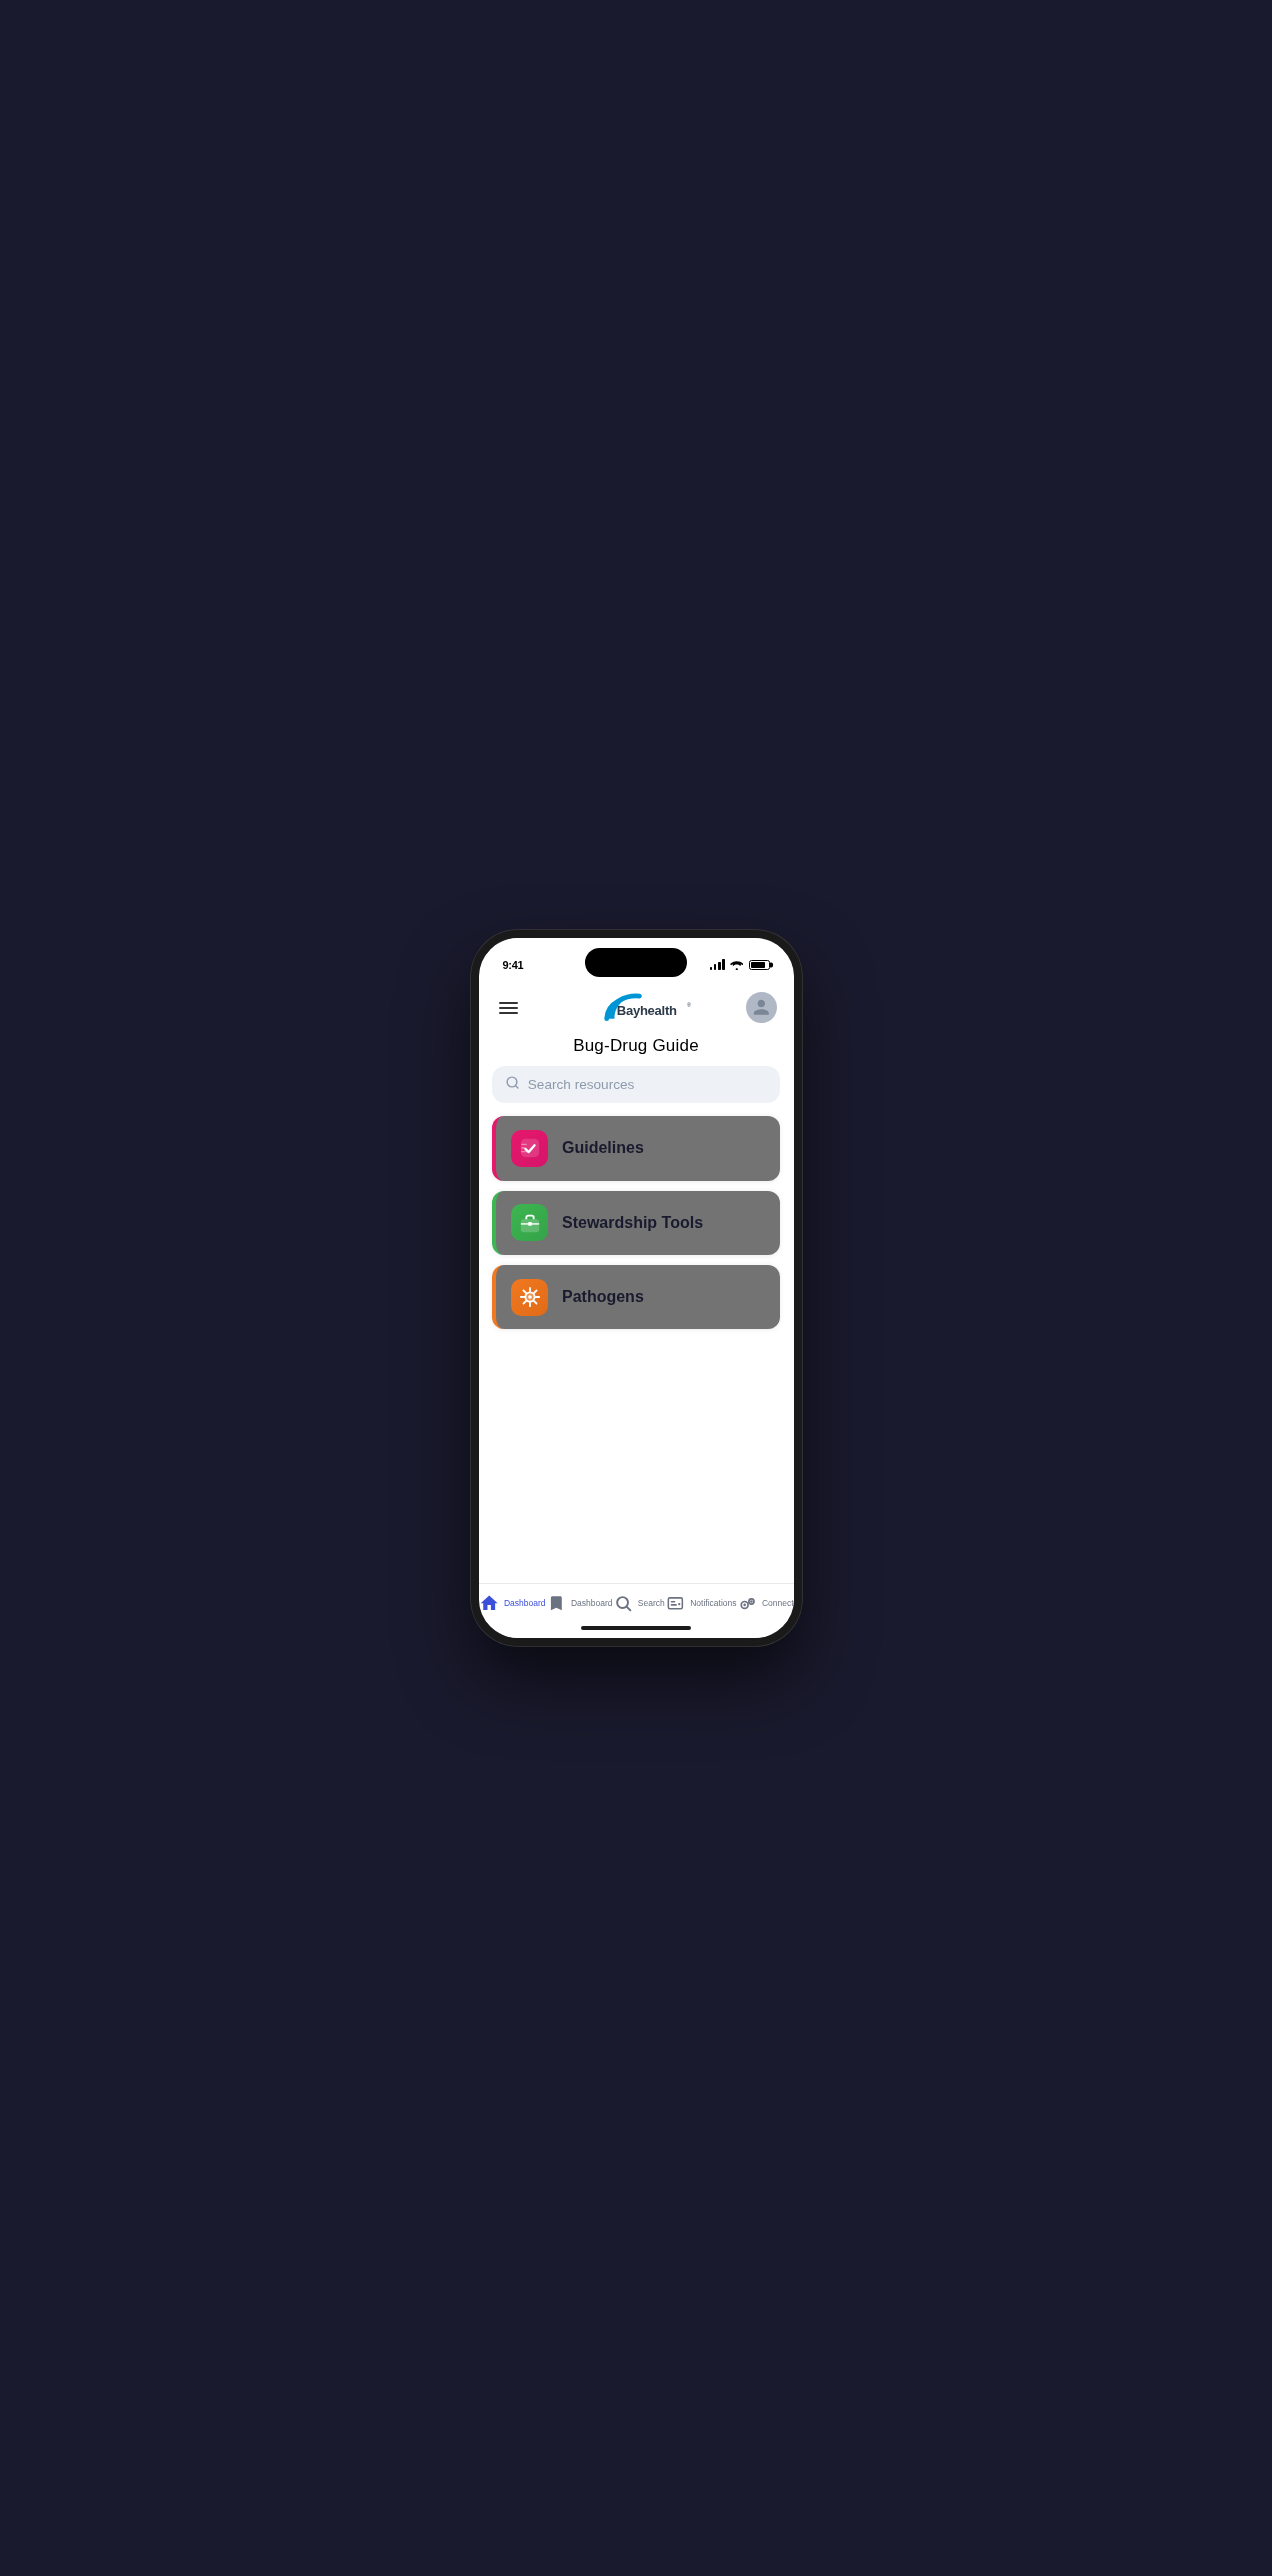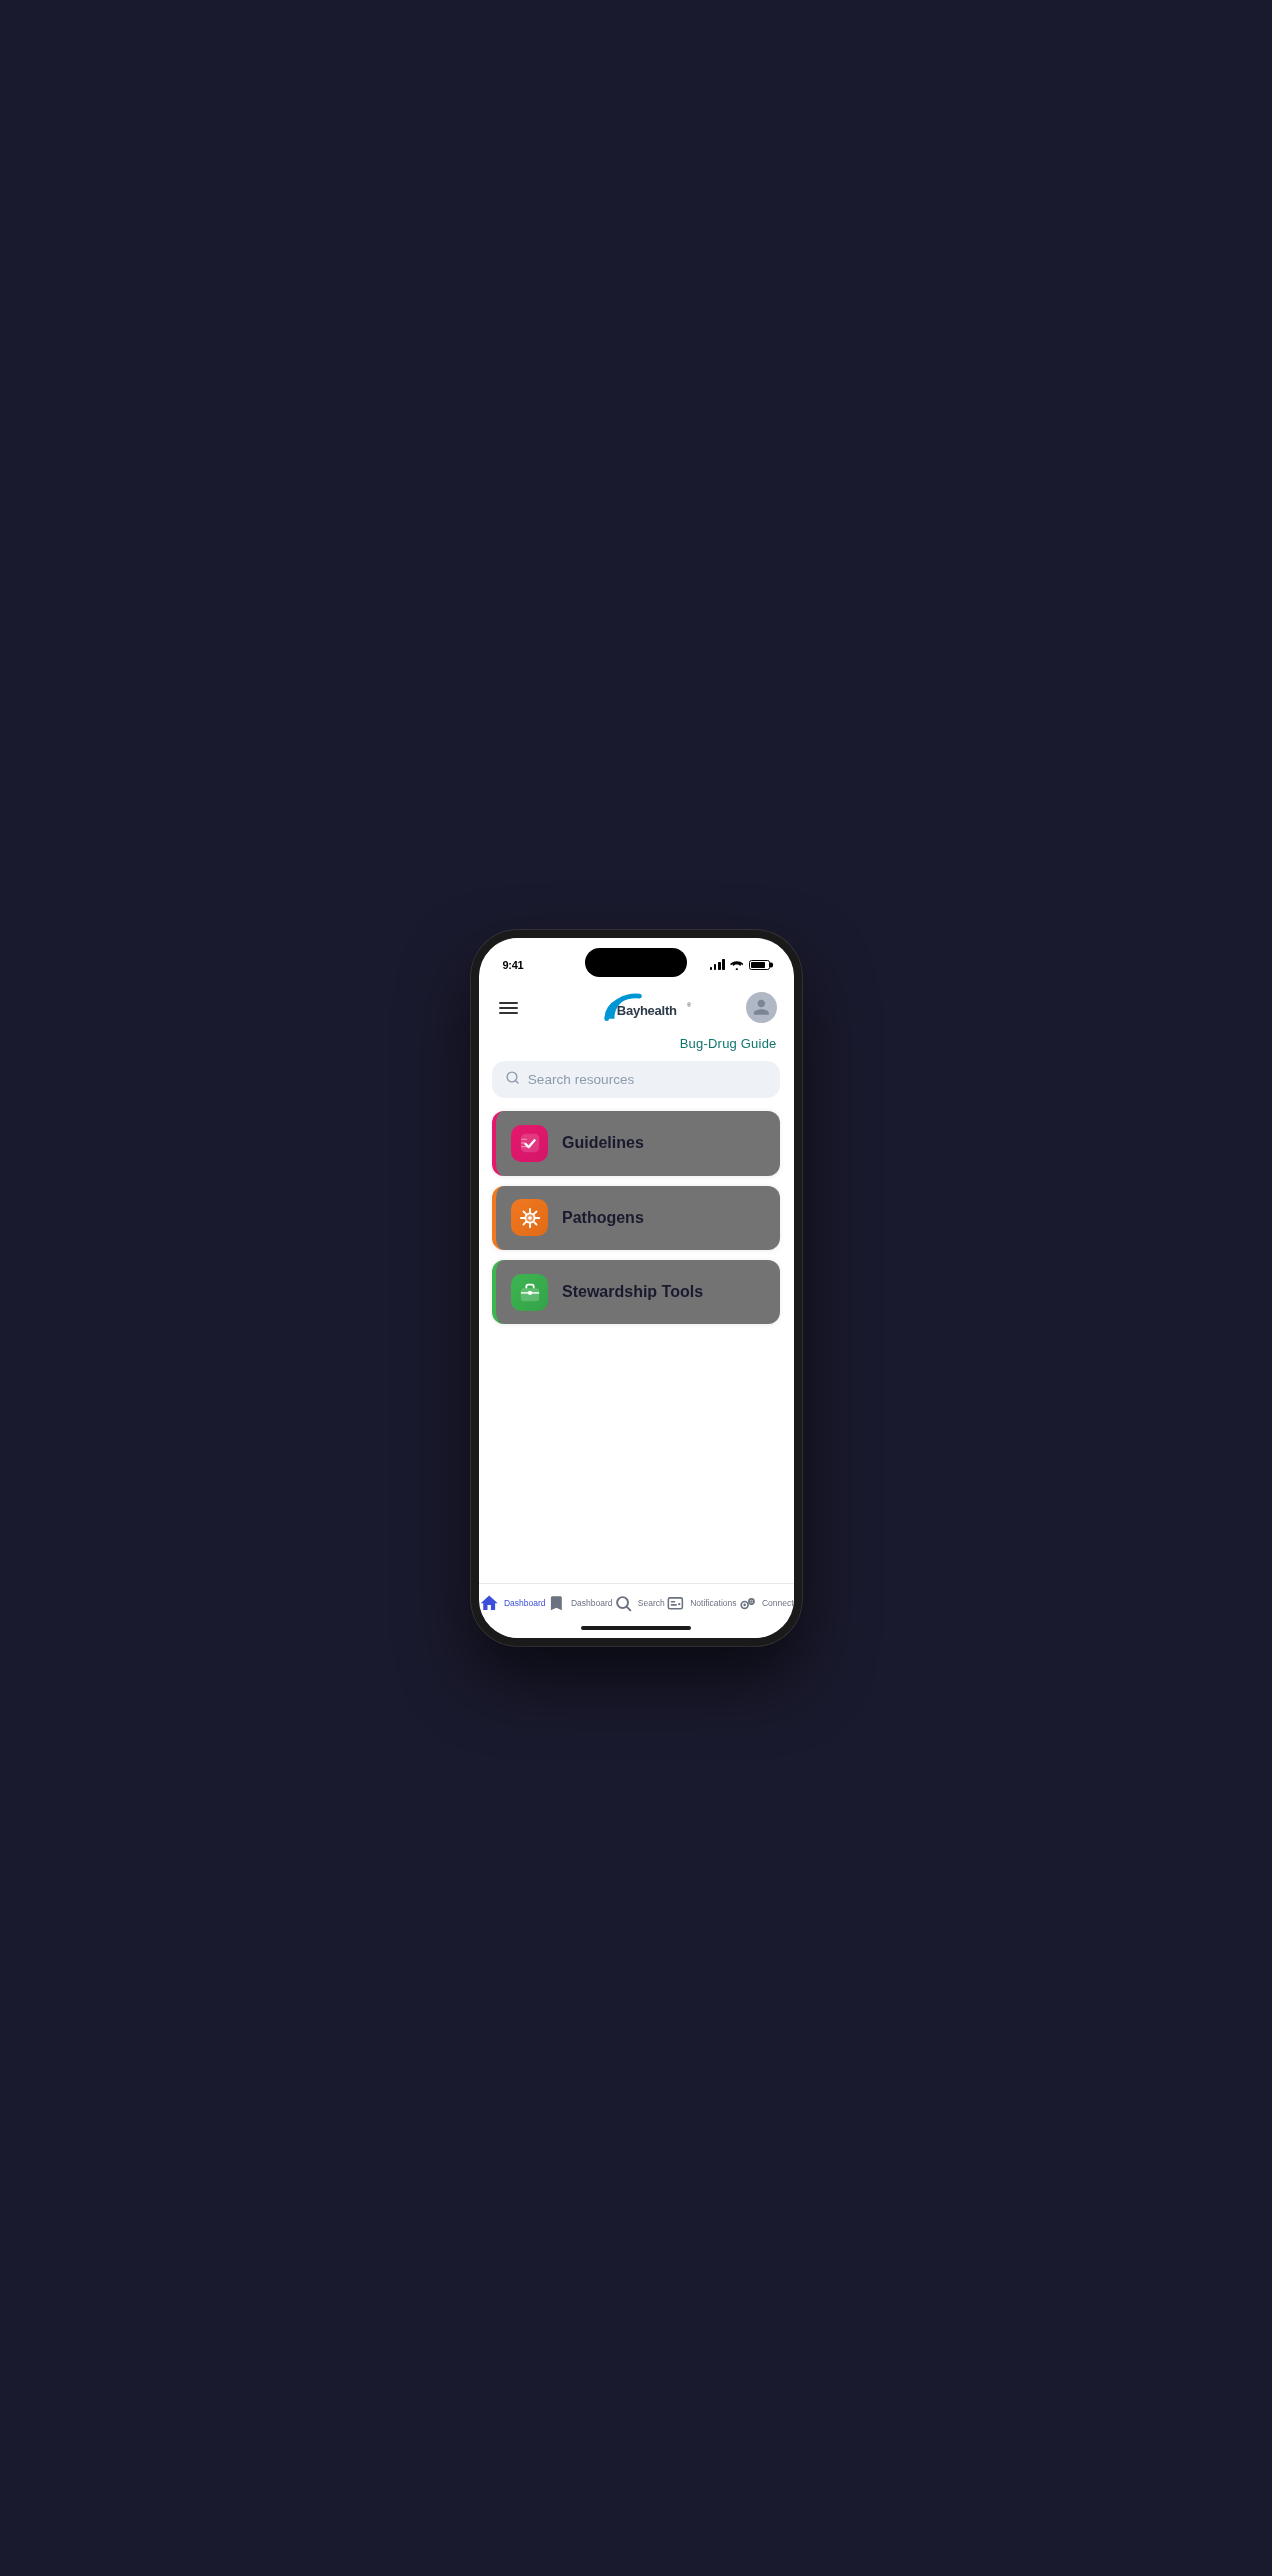"Bug-Drug Guide" .app-title { color: #0f766e -> #000000; font-size: 13px -> 17px; text-align: right -> center }
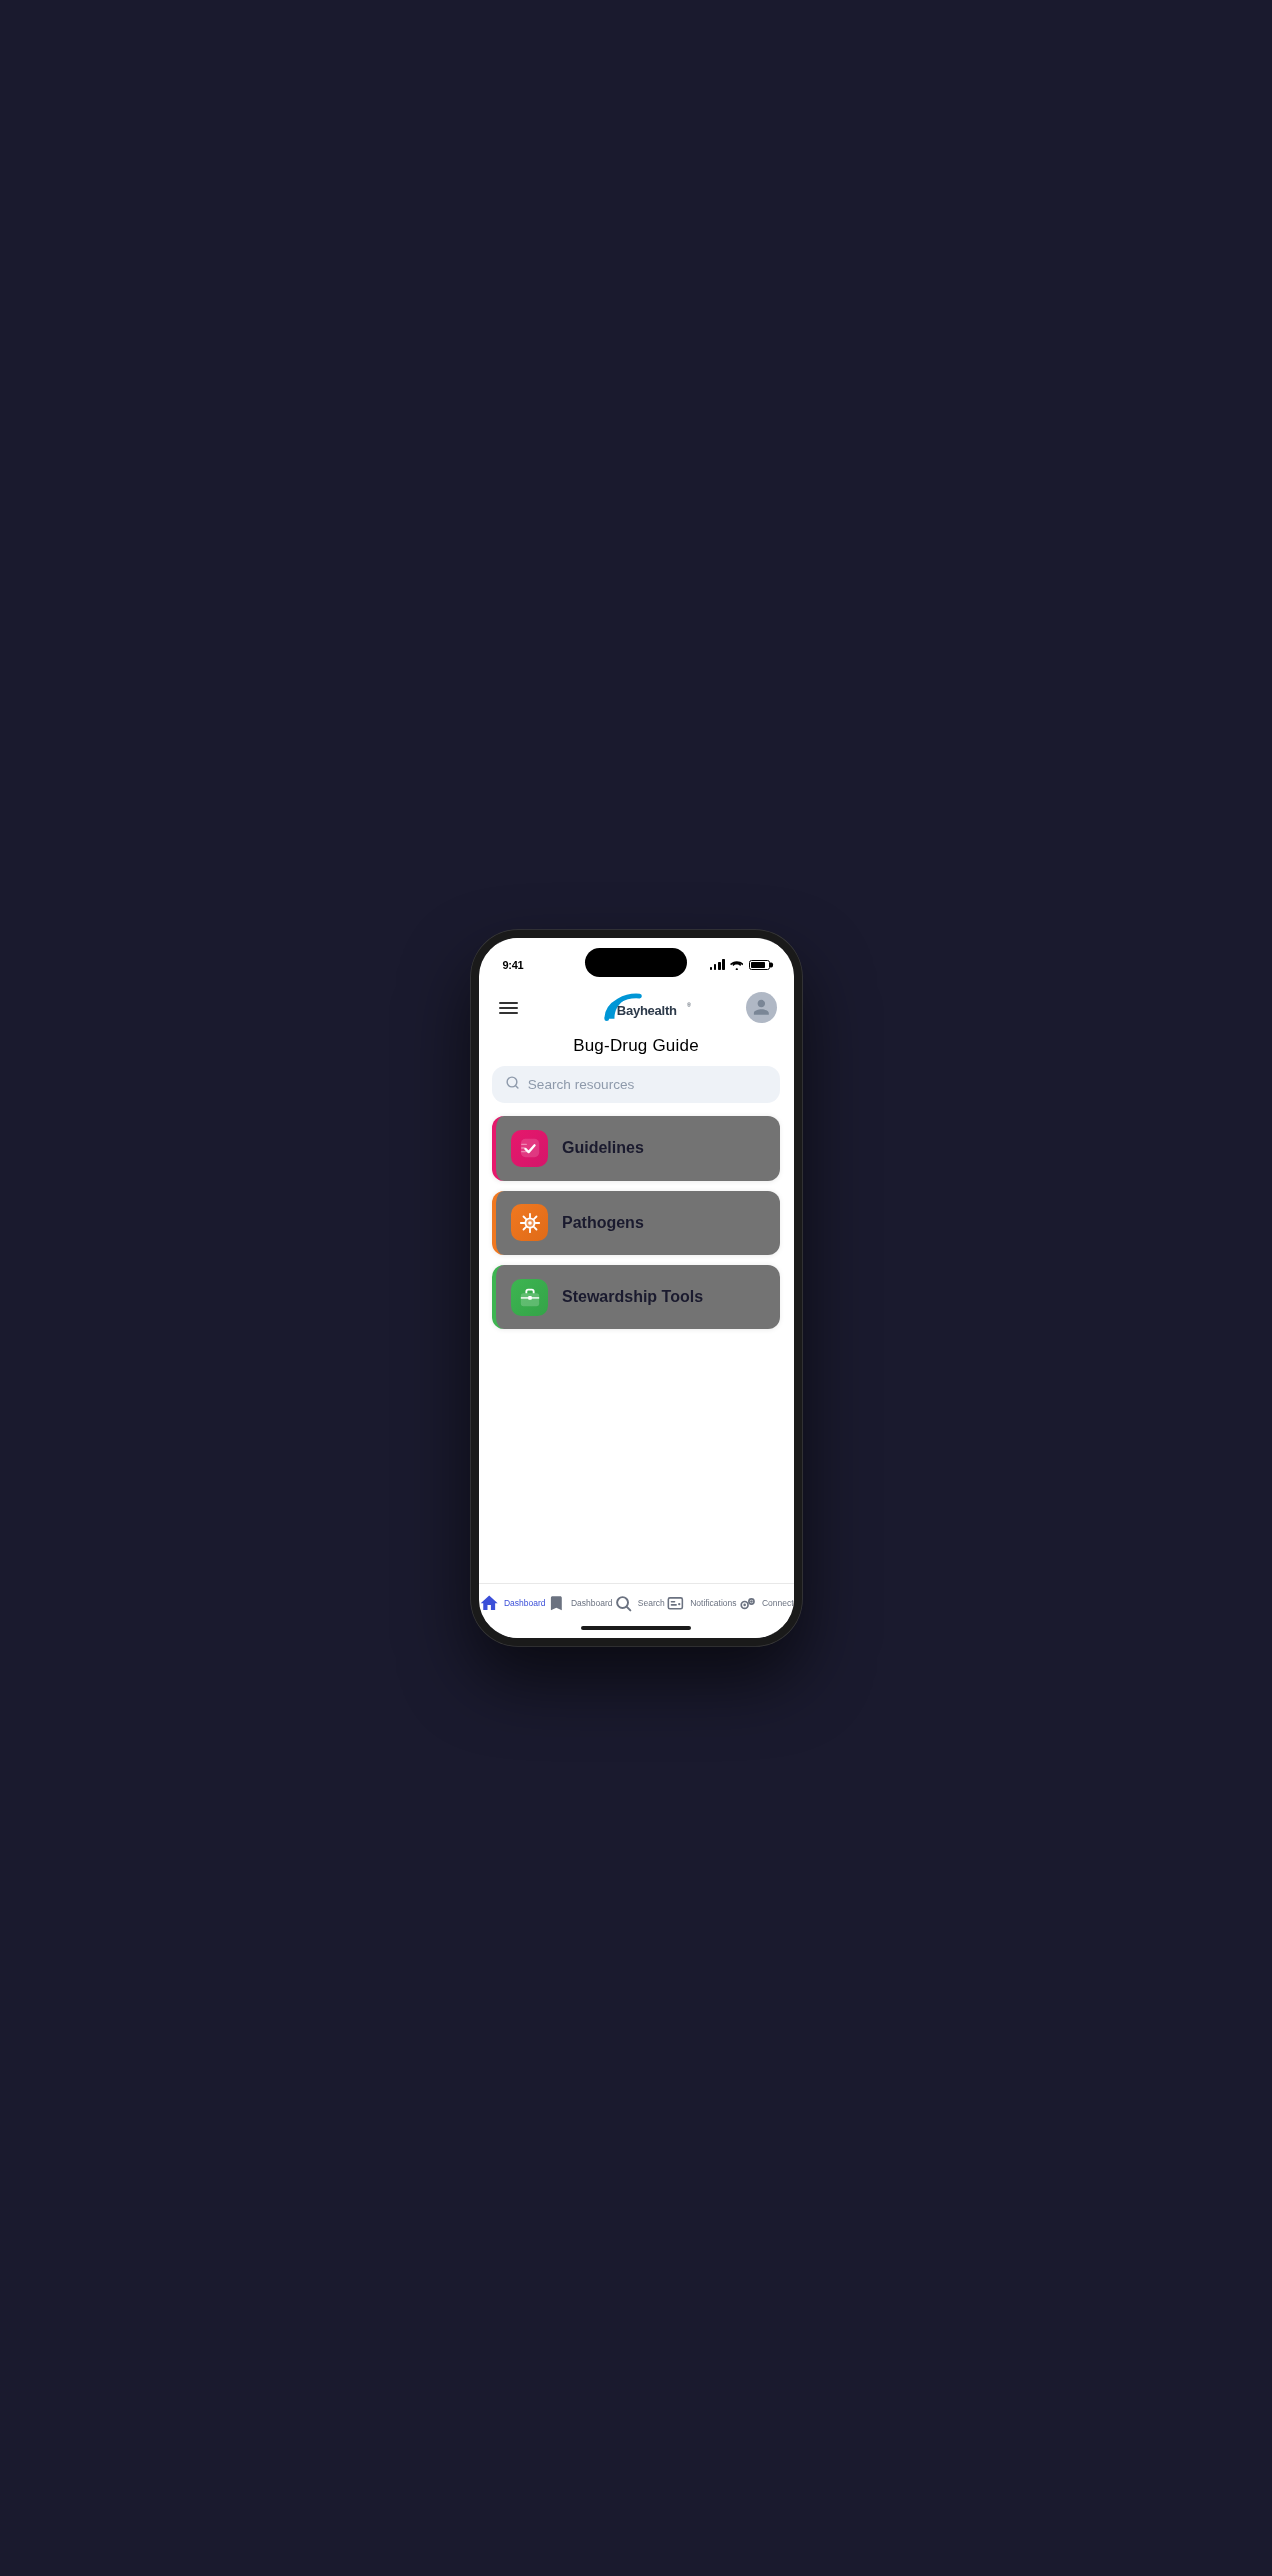"Pathogens" div.menu-item { order: before "Stewardship Tools" -> after "Stewardship Tools" }
